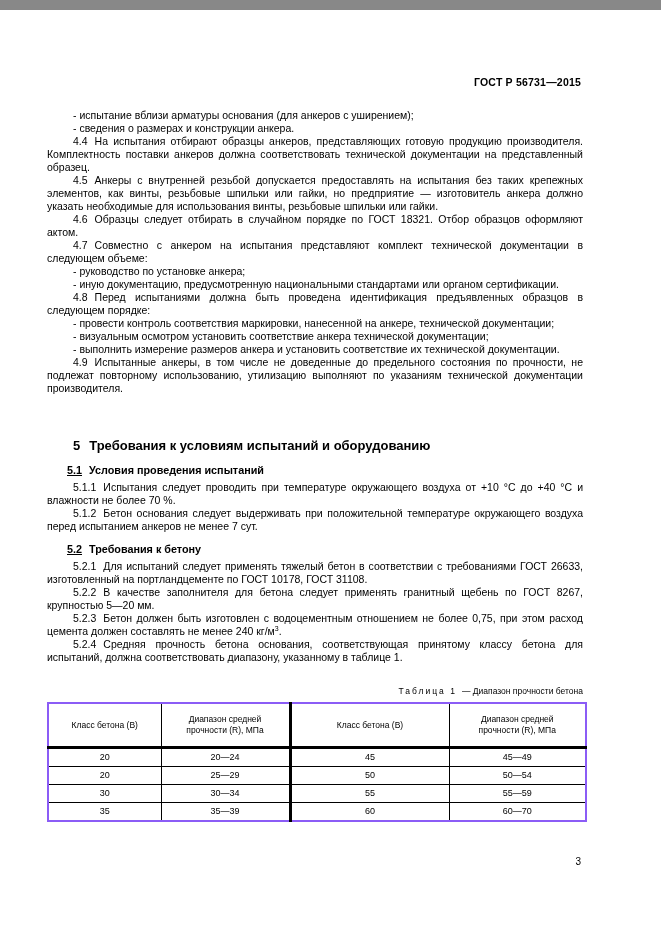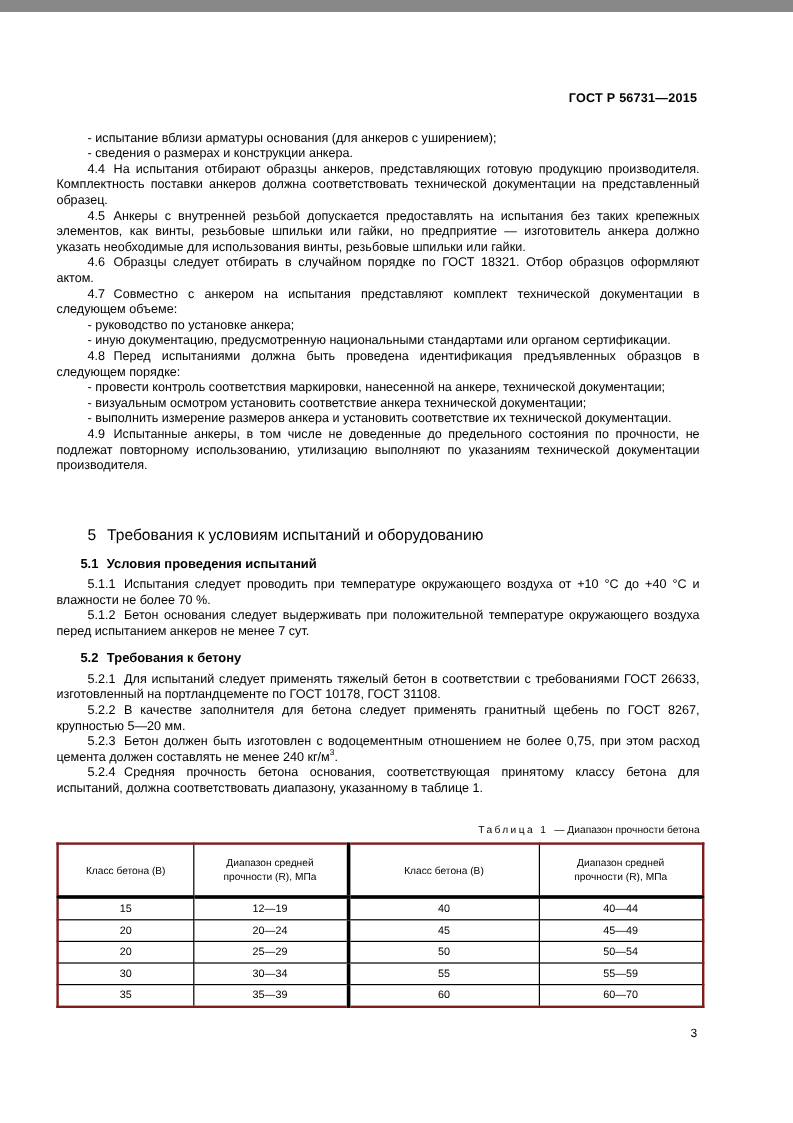"5 Требования к условиям испытаний" .h1 { font-weight: normal -> bold }
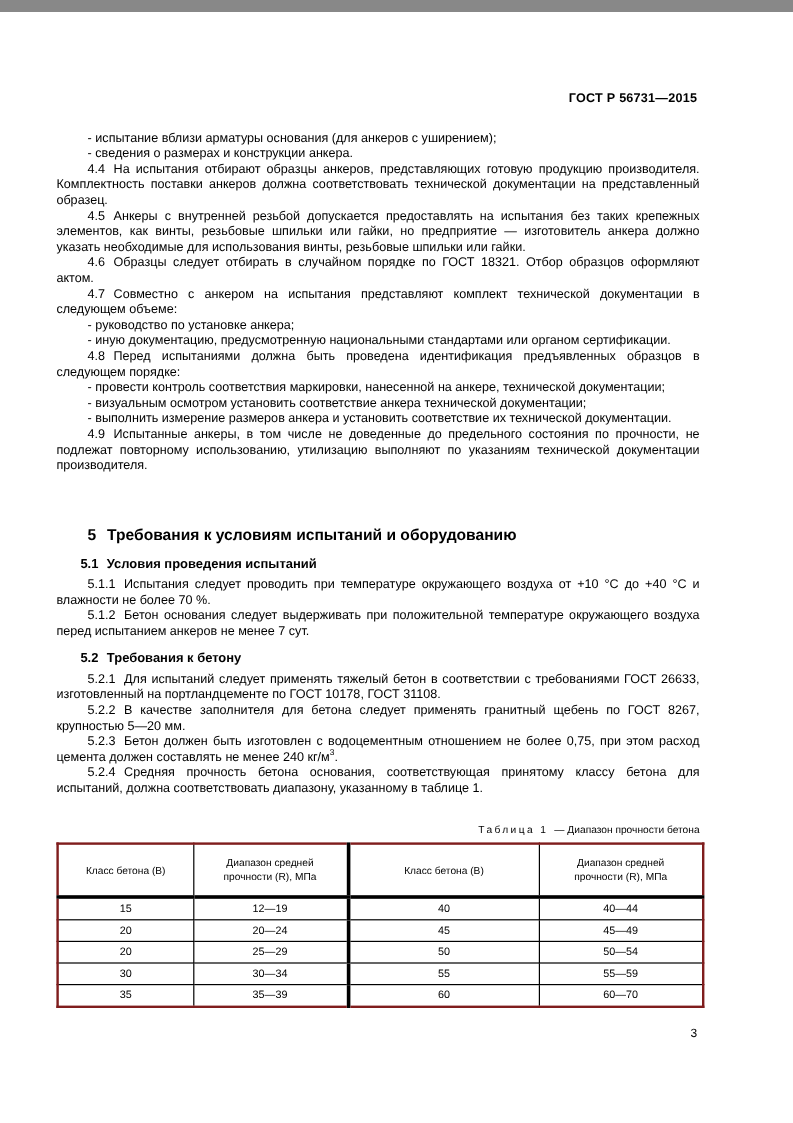"5.1" .h2 .pnum { text-decoration: none -> underline }
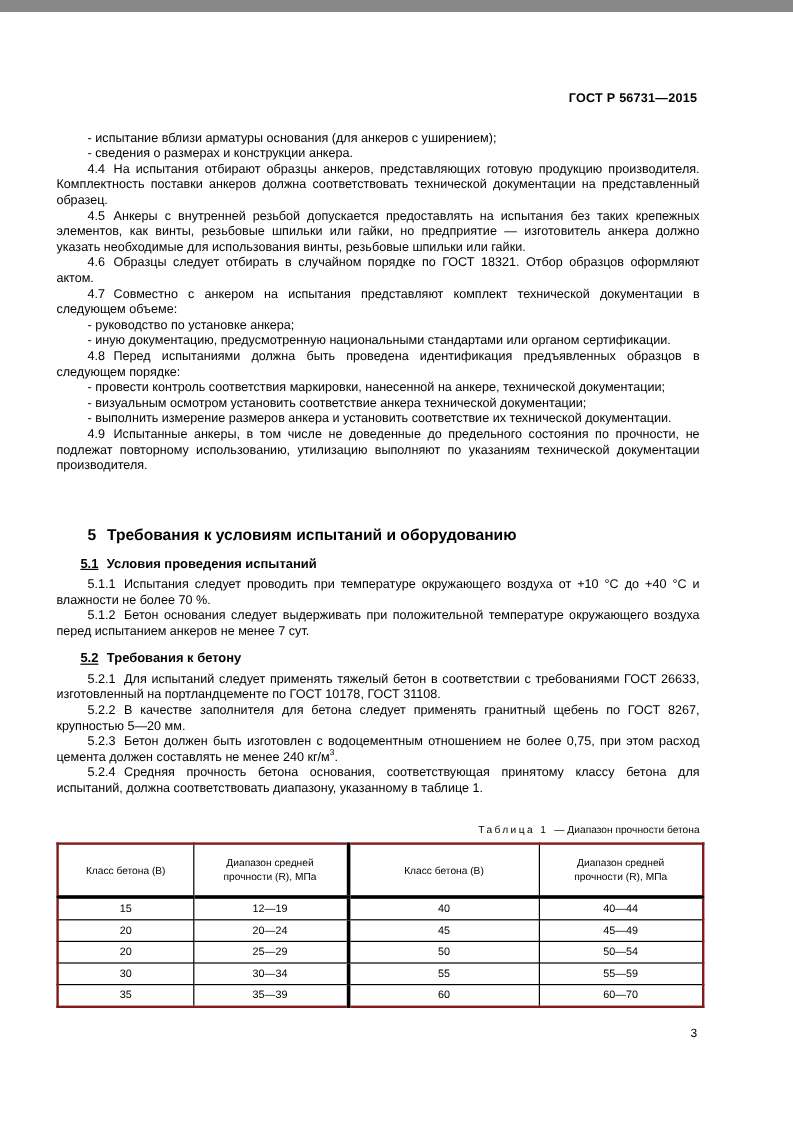"Класс бетона (В)" table.strength { border: 2px solid #7f1d1d -> 2px solid #8b5cf6 }
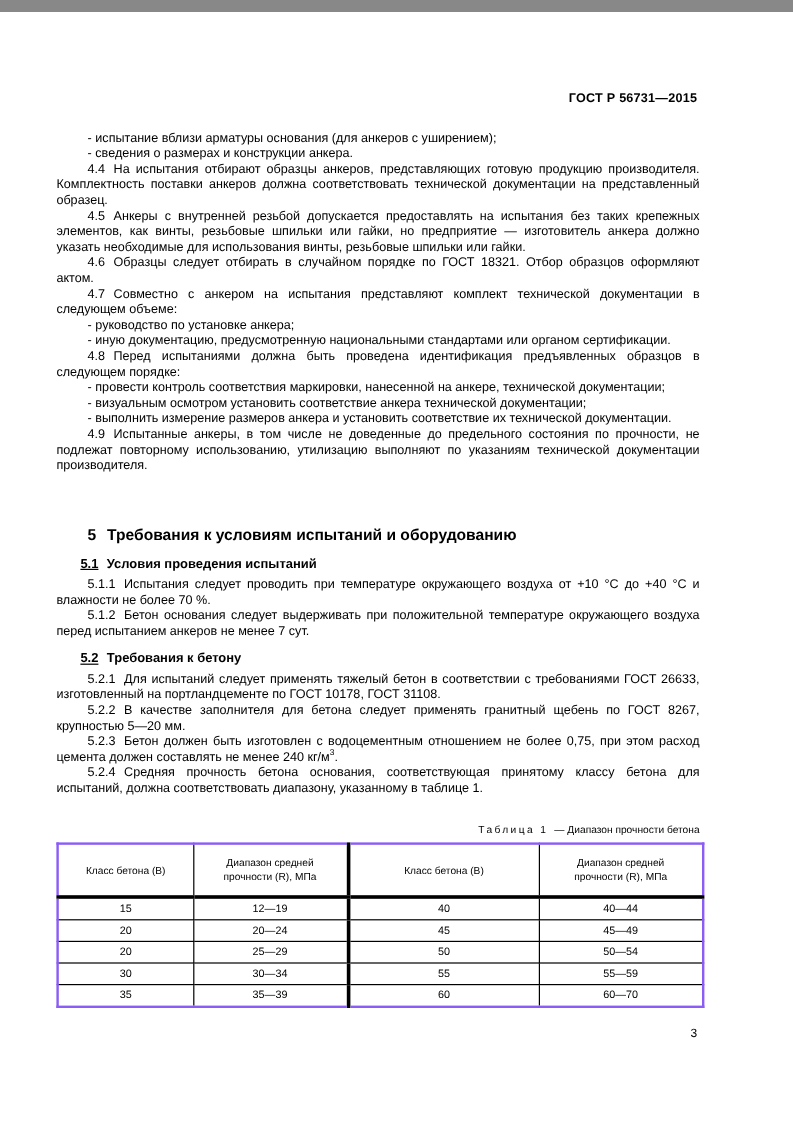"15" tr { html: <tr> <td>15</td> <td>12—19</td> <td>40</td> <td>40—44</td> </tr> -> none }
